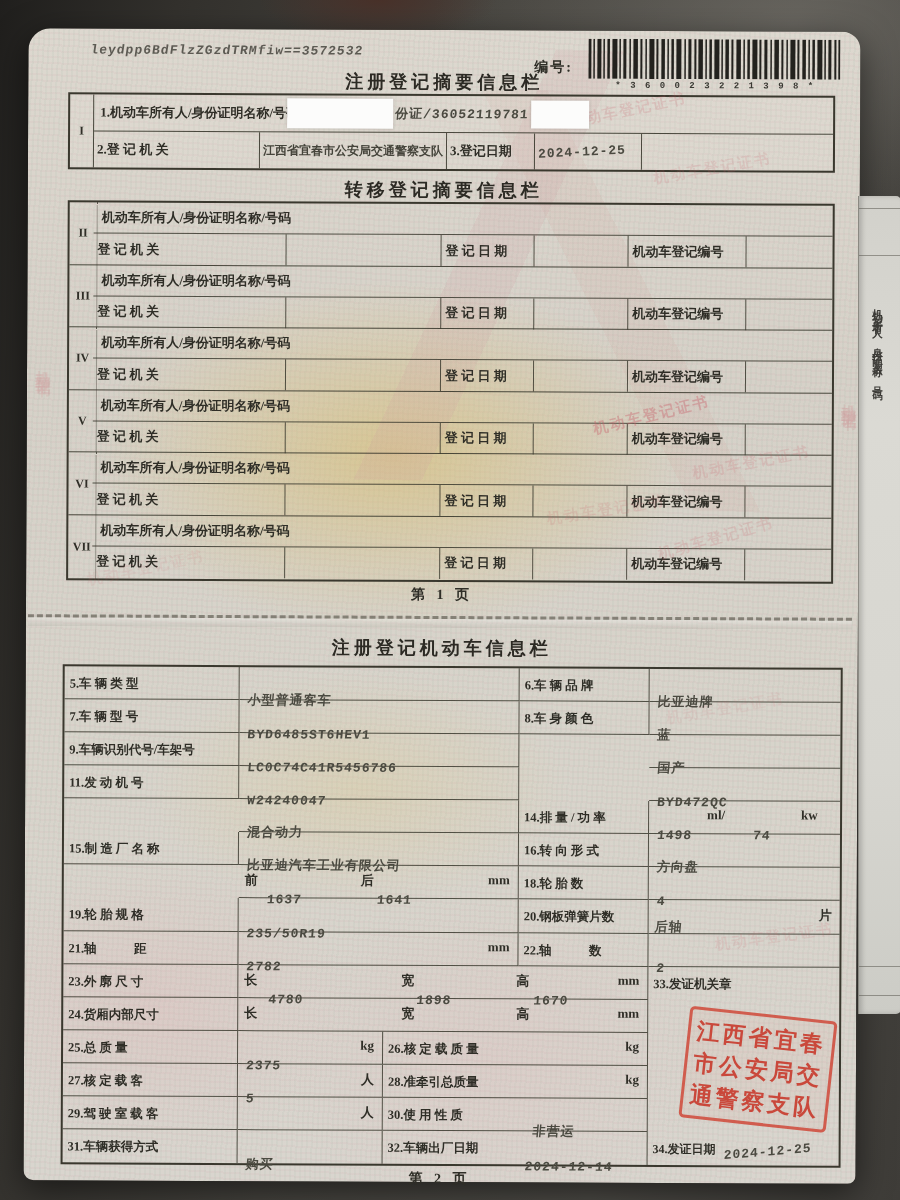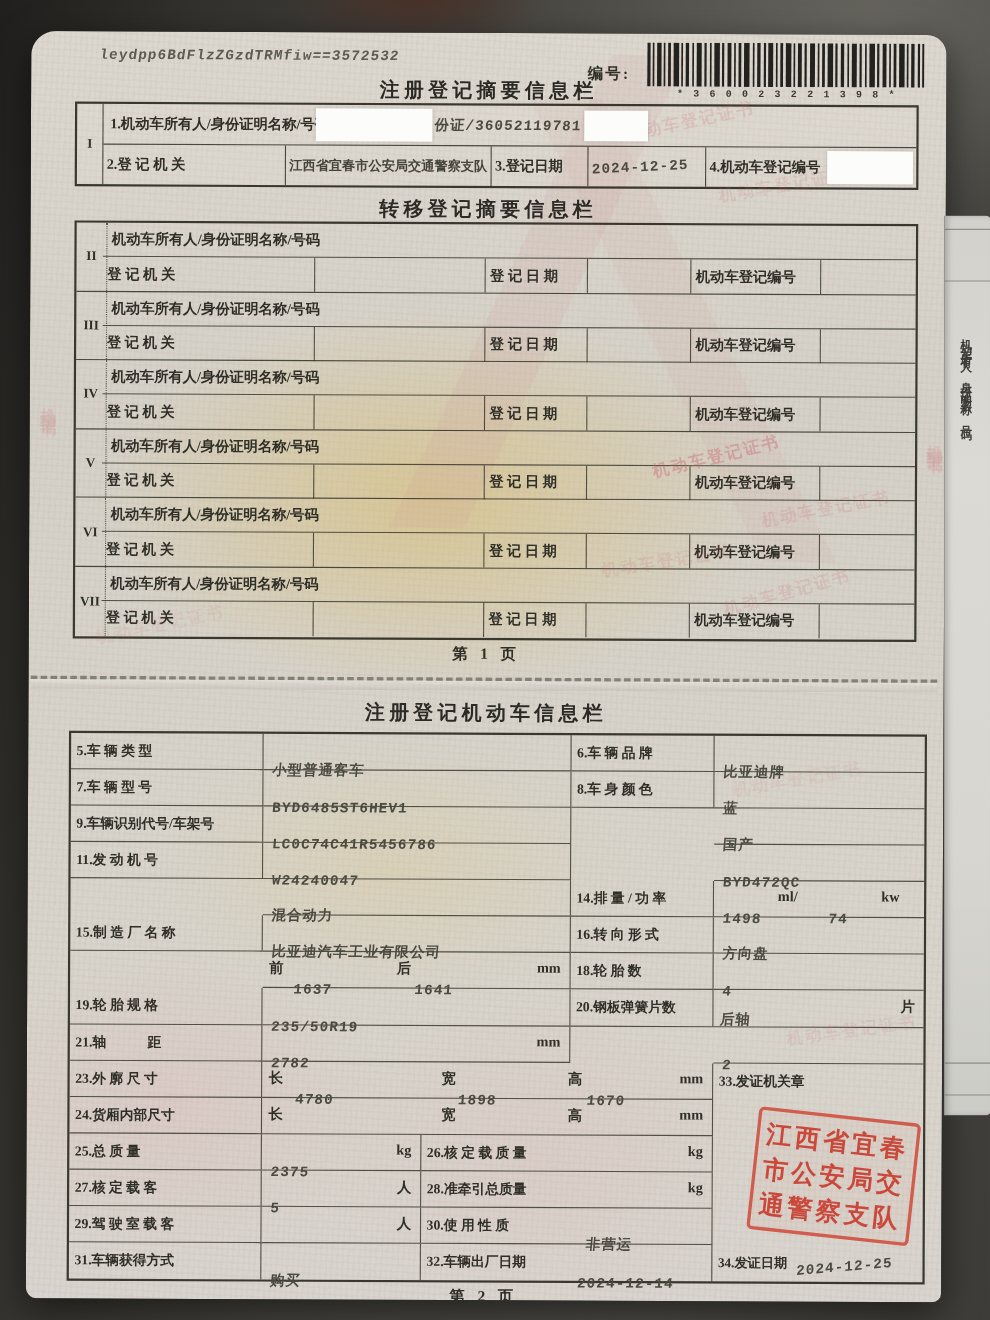"4.机动车登记编号" div.t1c { html: <div> <span>4.机动车登记编号</span> <span></span> </div> -> none }
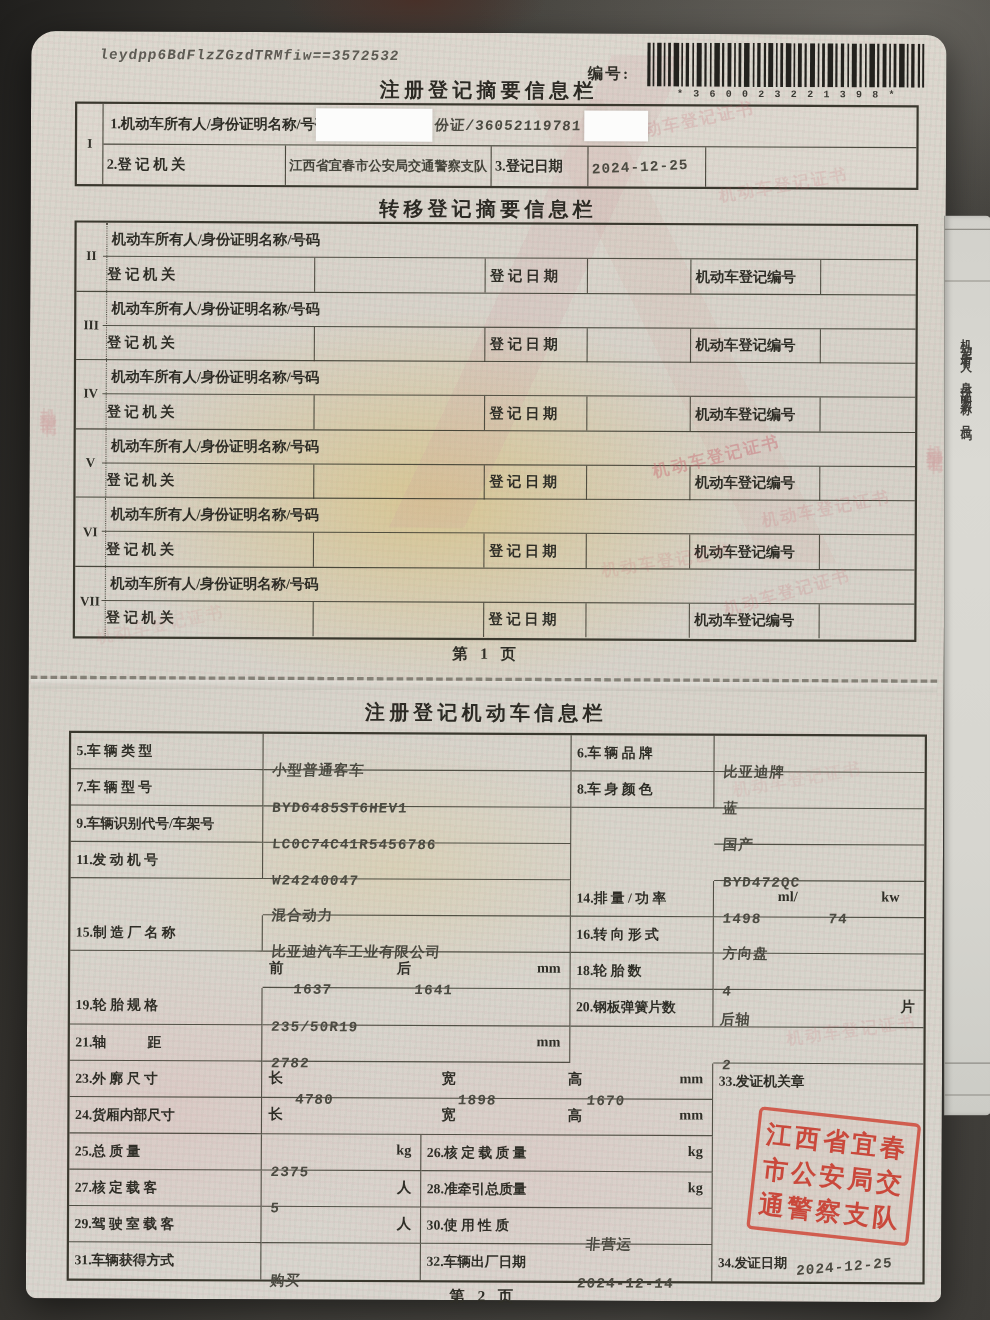"22.轴 数" div.c { html: none -> <div><span>22.轴 数</span></div> }
